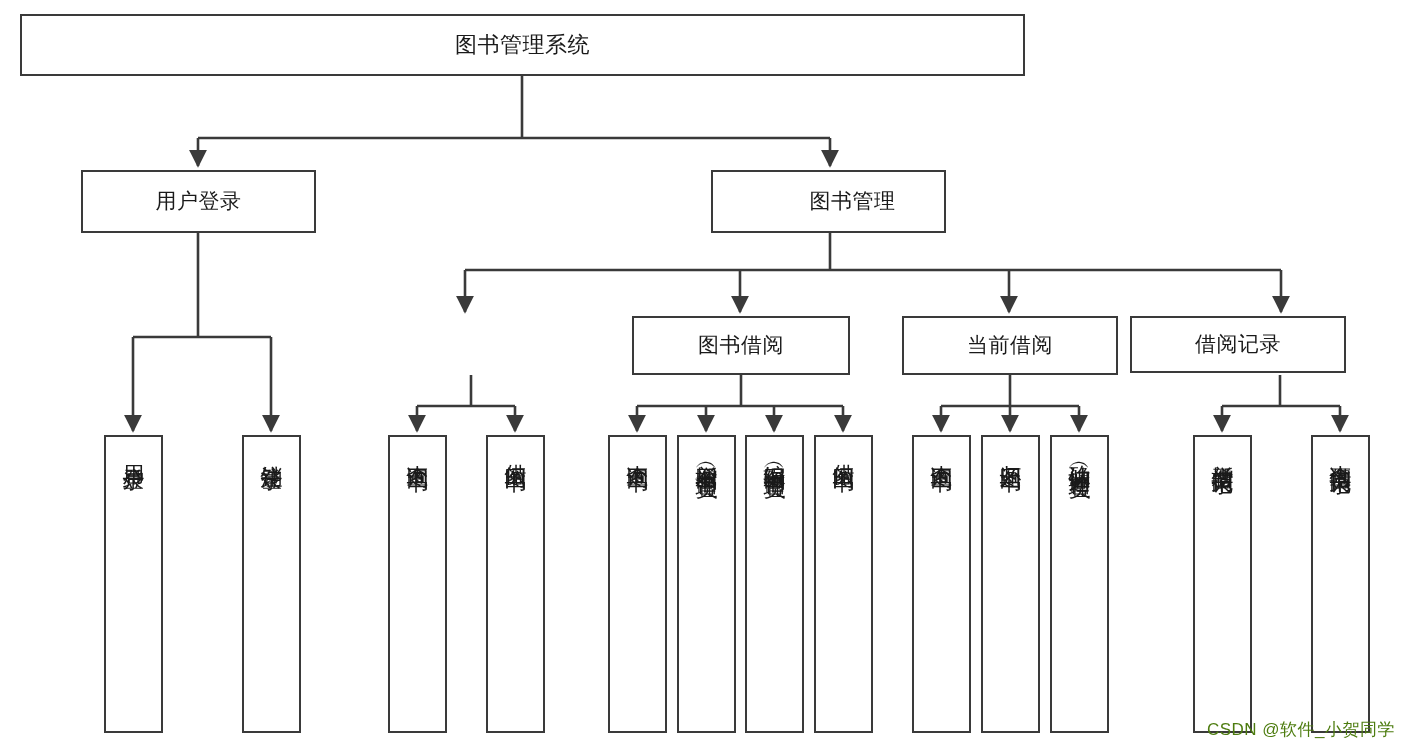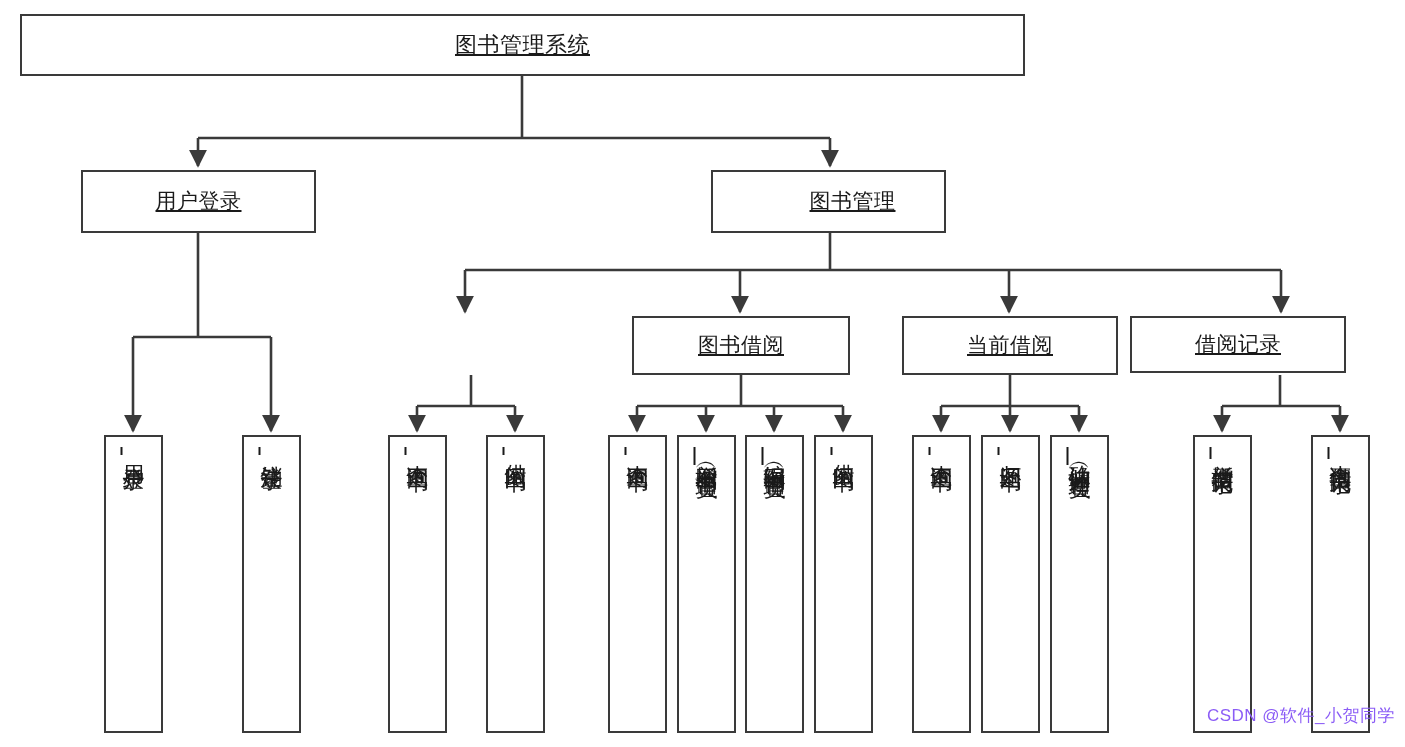"图书管理系统" .node { text-decoration: underline -> none }
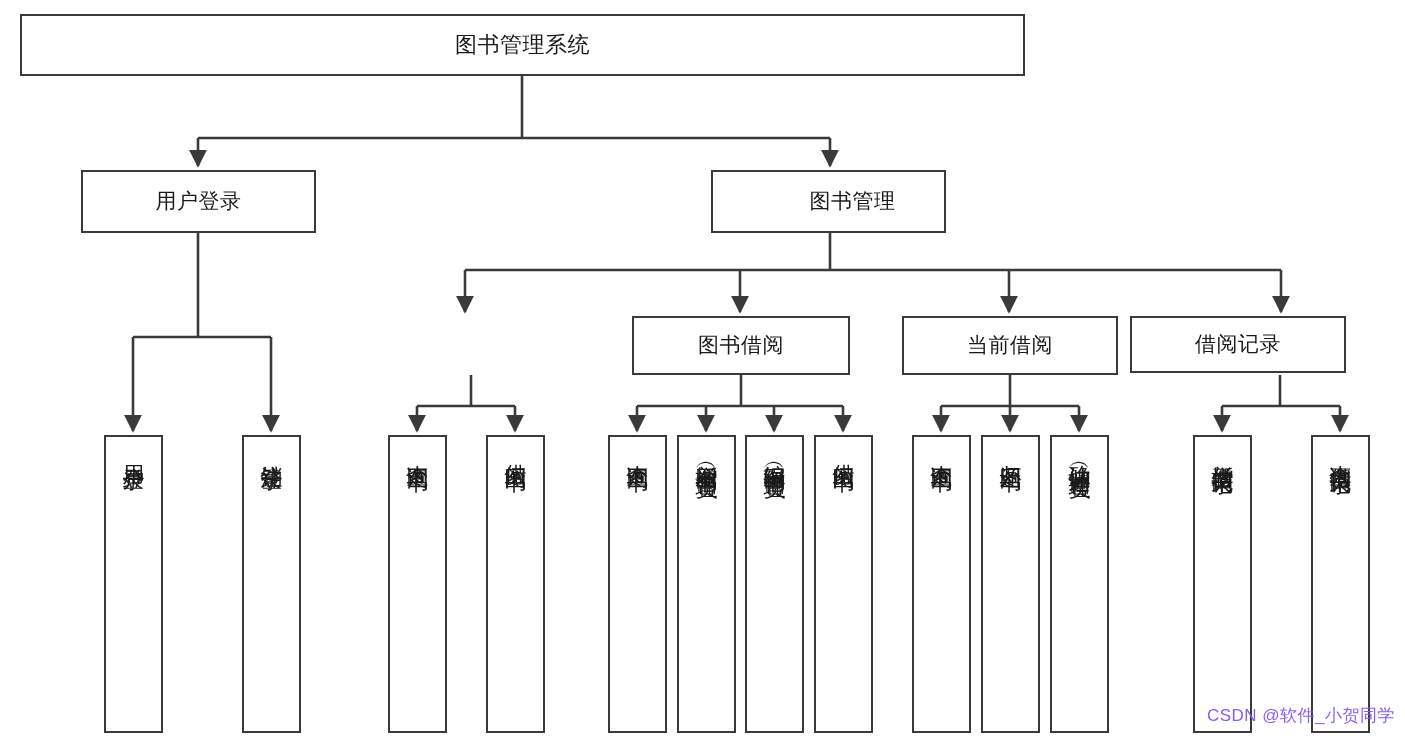"CSDN @软件_小贺同学" .watermark { bottom: 20px -> 6px; color: #8b5cf6 -> #4d7c0f }
